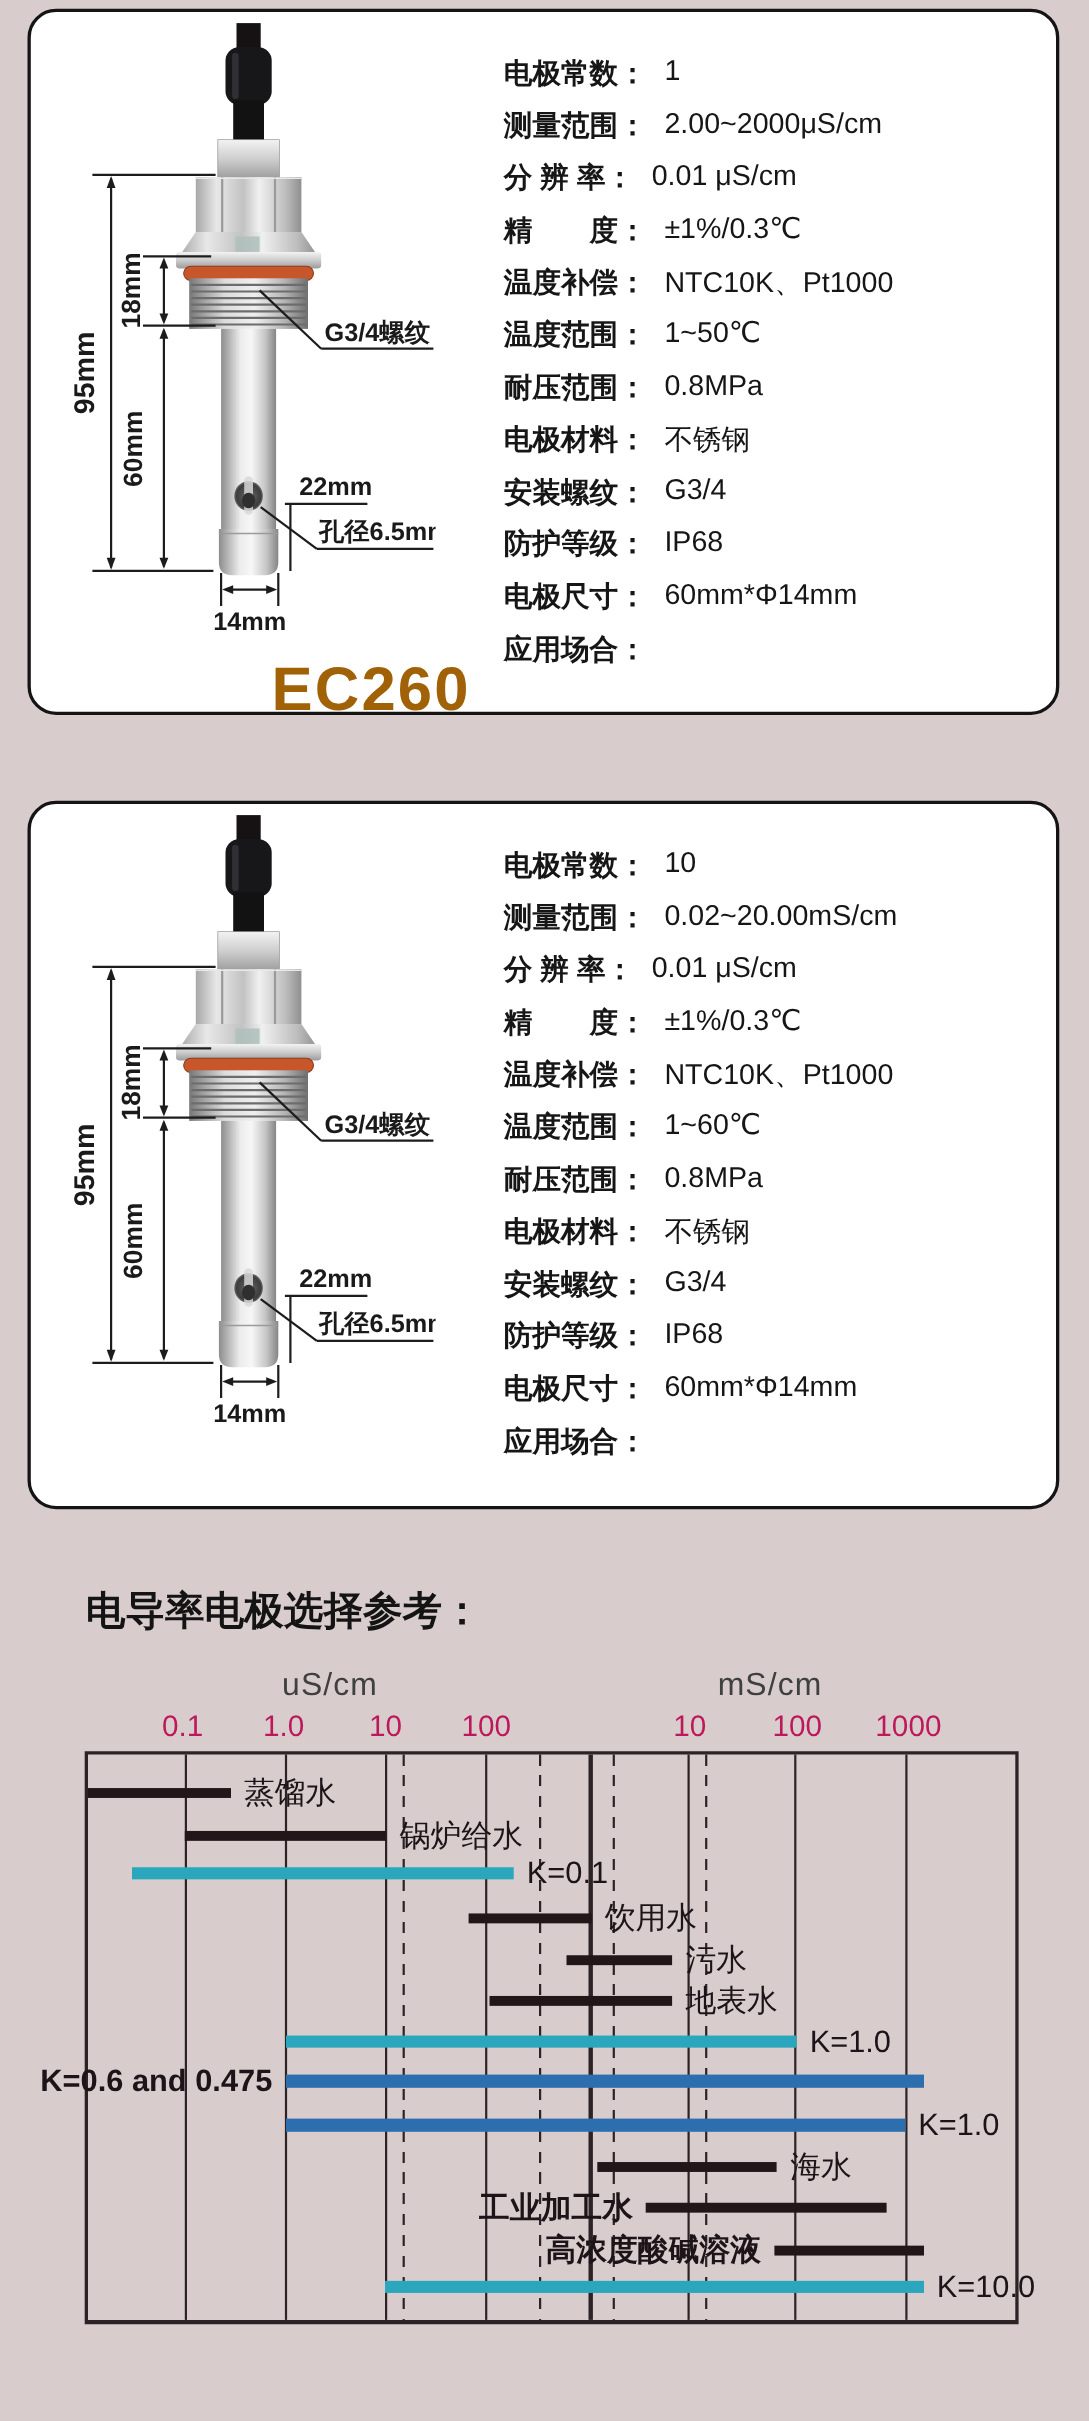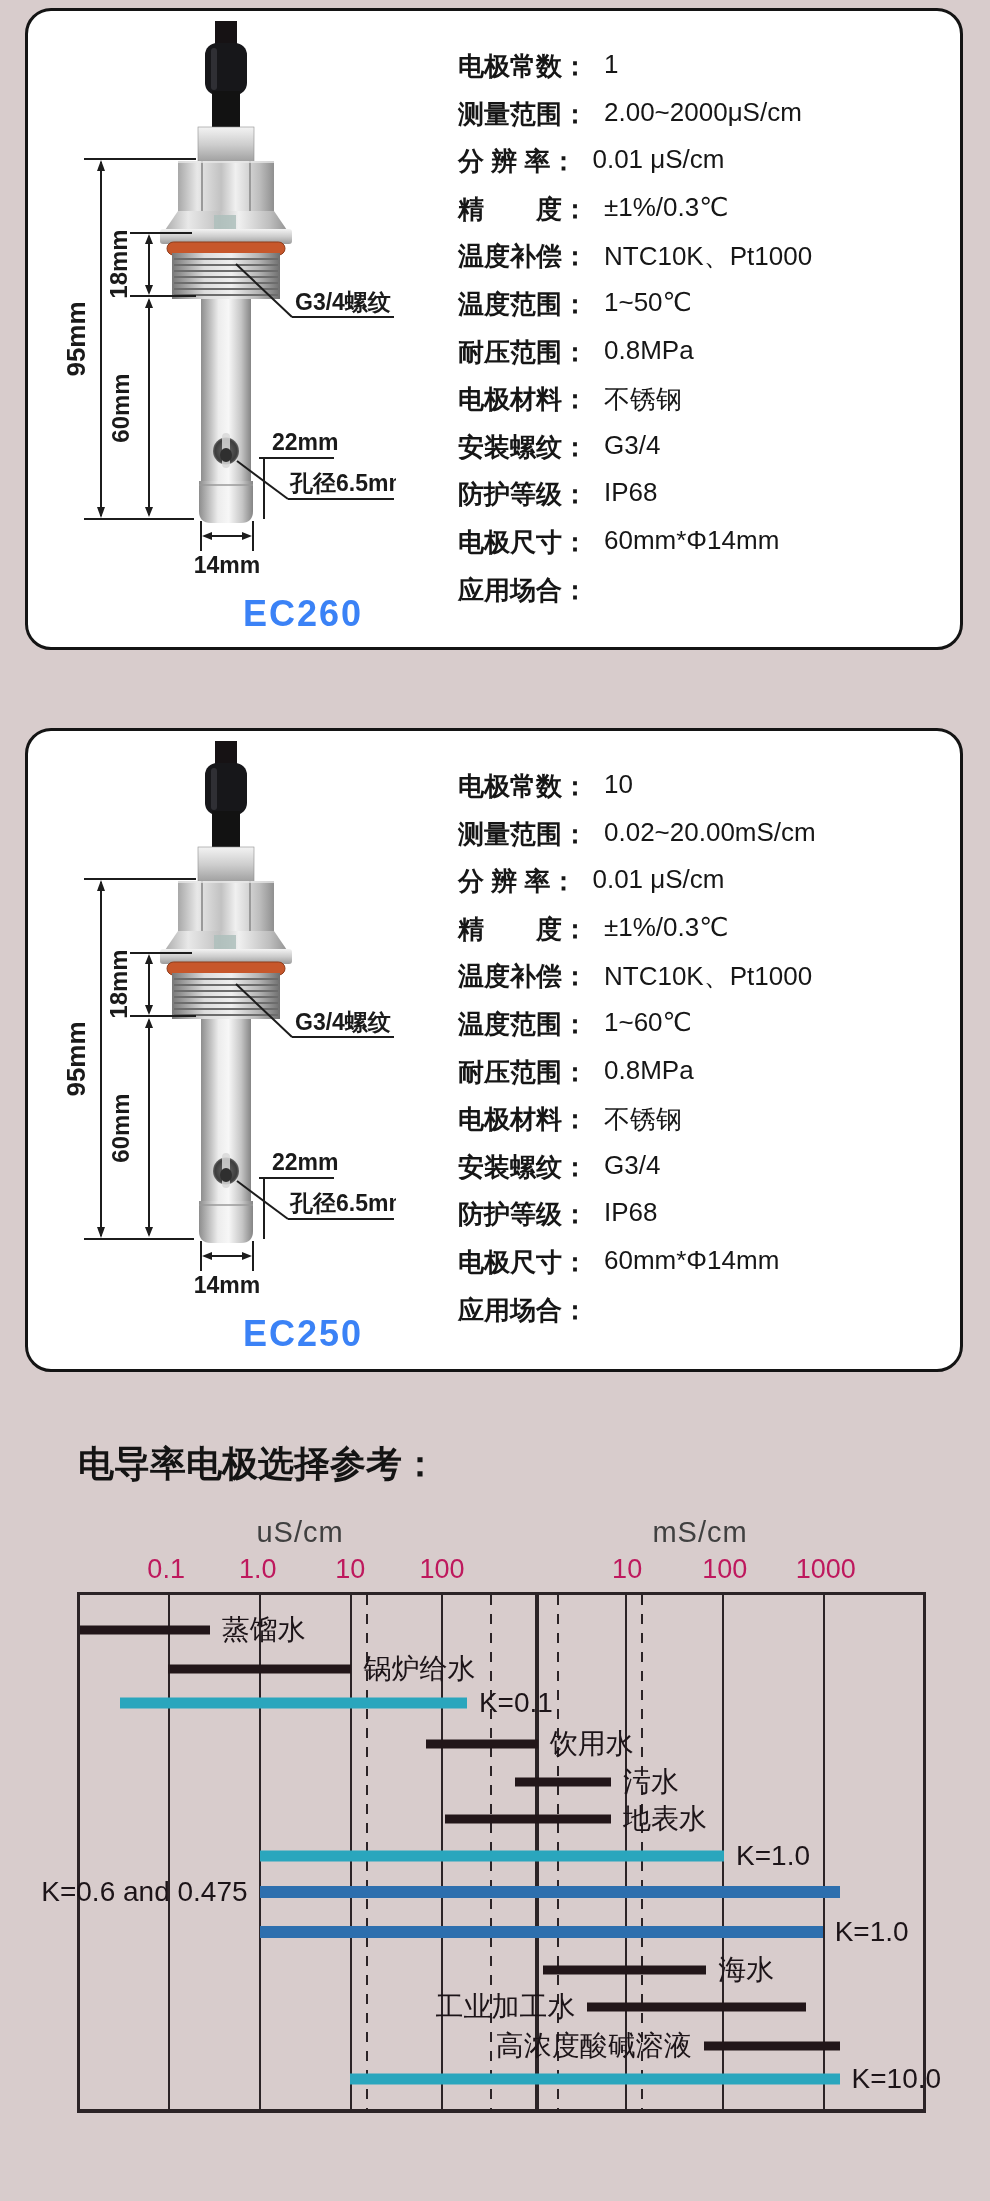"EC260" .model-label { color: #3b82f6 -> #a16207; font-size: 36px -> 56px; text-align: center -> right }
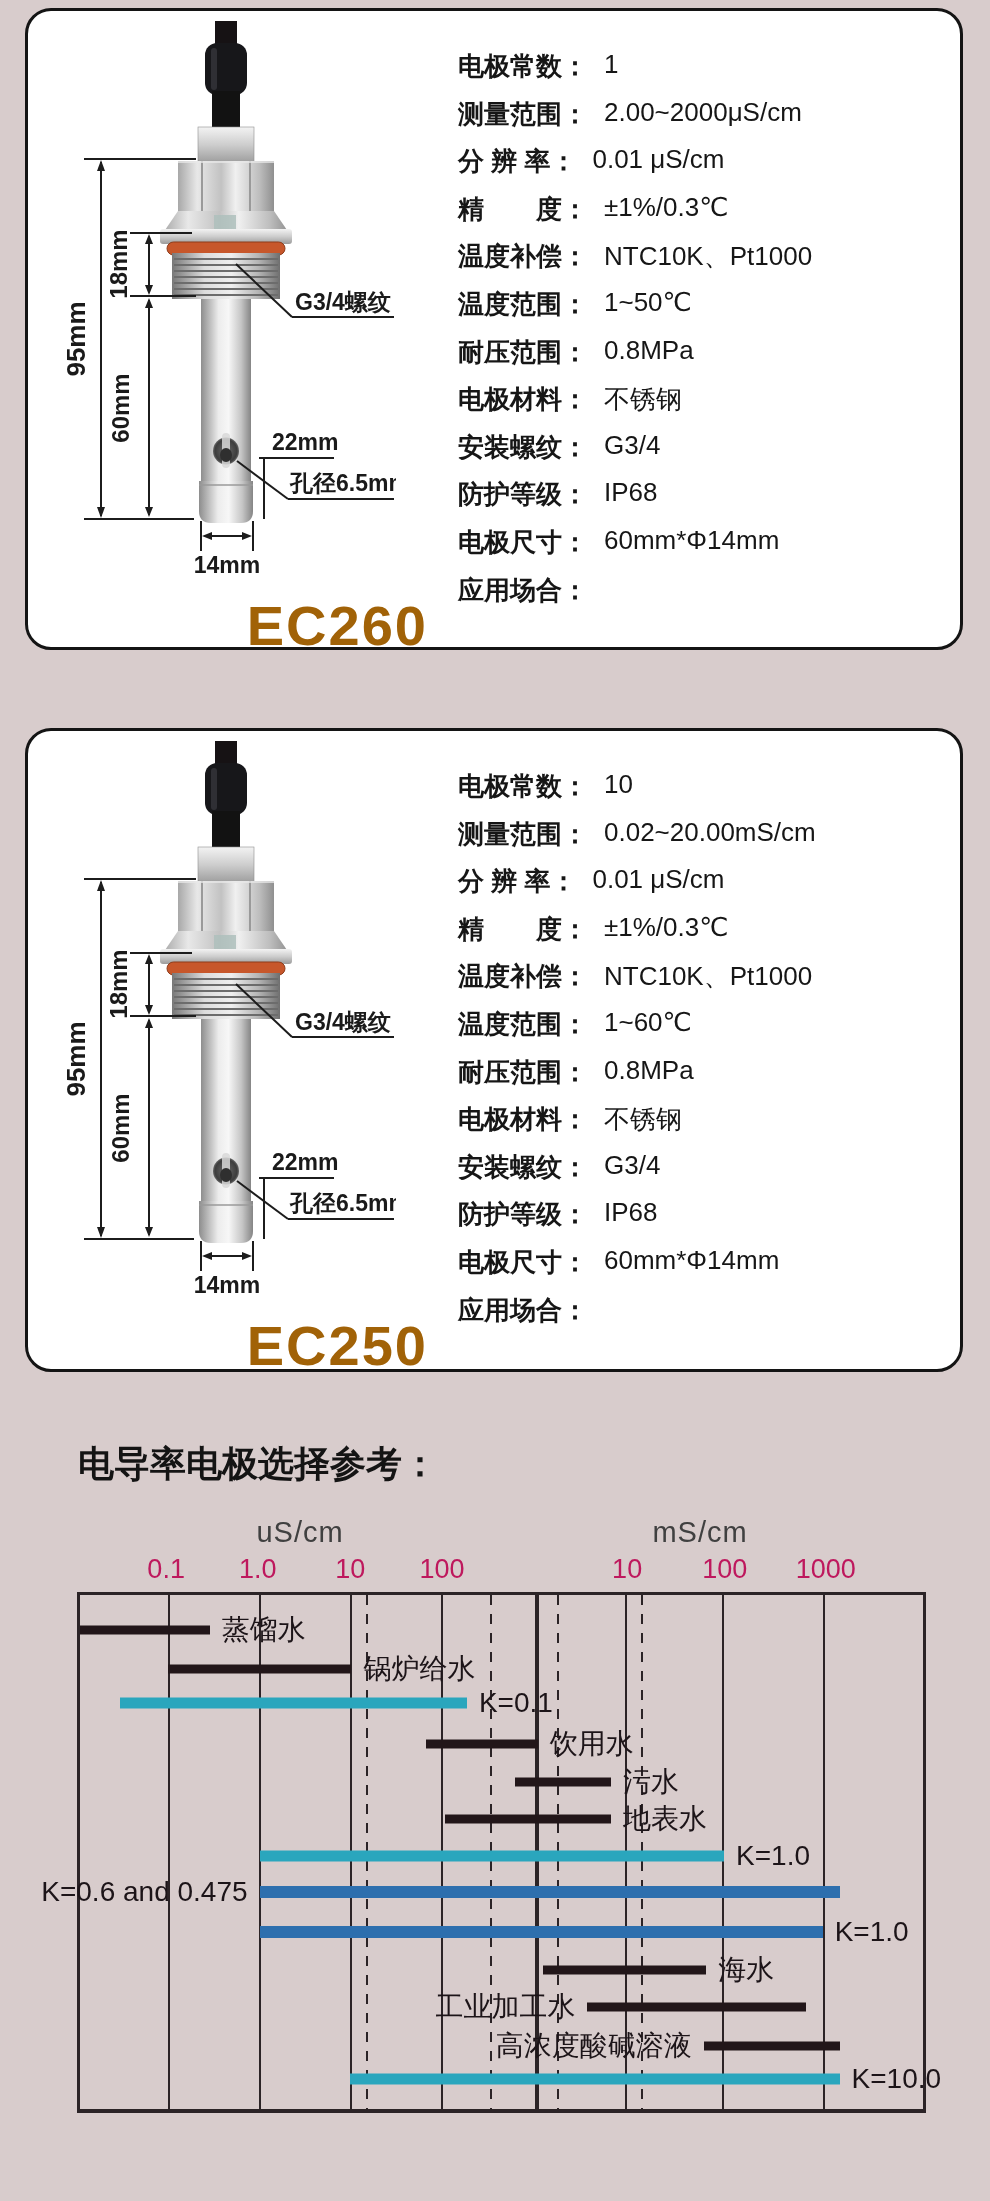"EC250" div.model-label { html: <div>EC250</div> -> none }
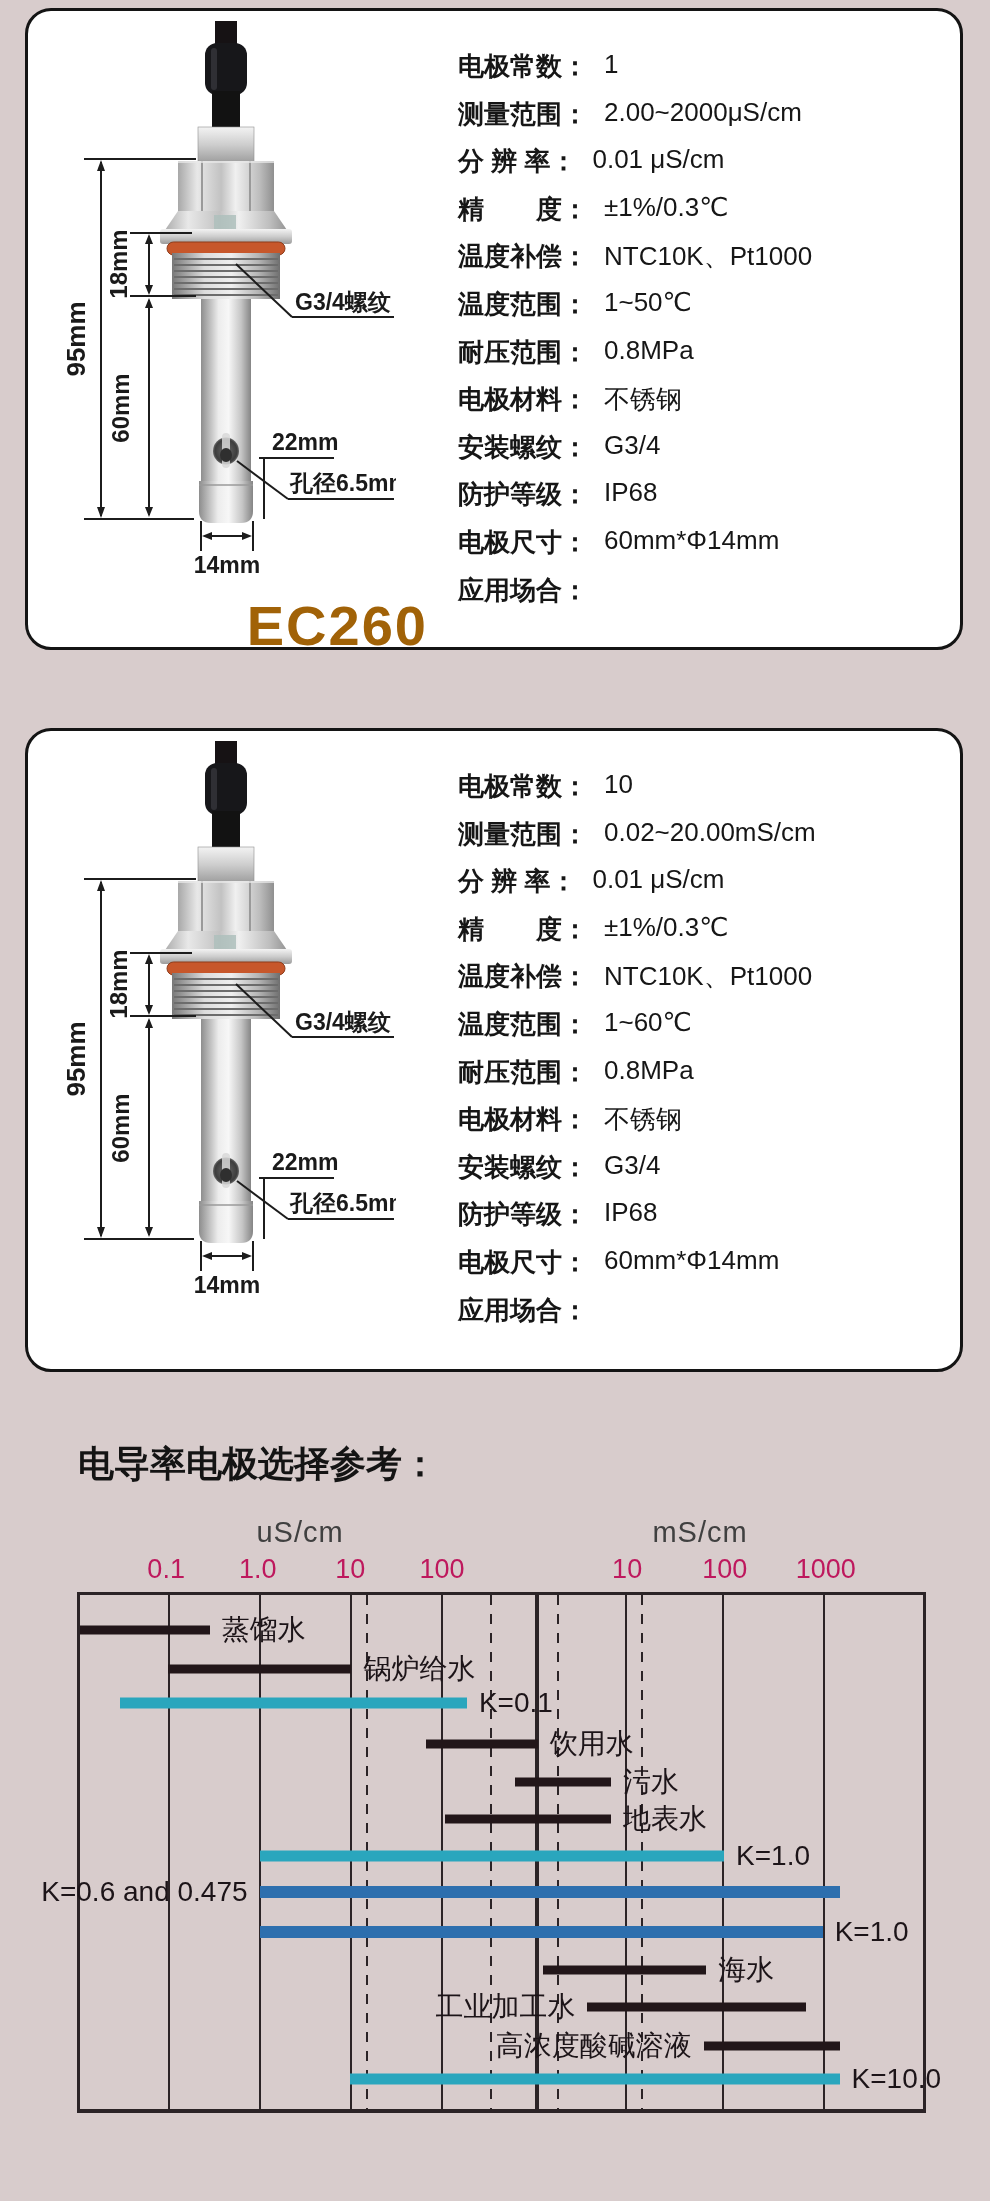"K=0.6 and 0.475" .bar-label.left { font-weight: none -> bold }
